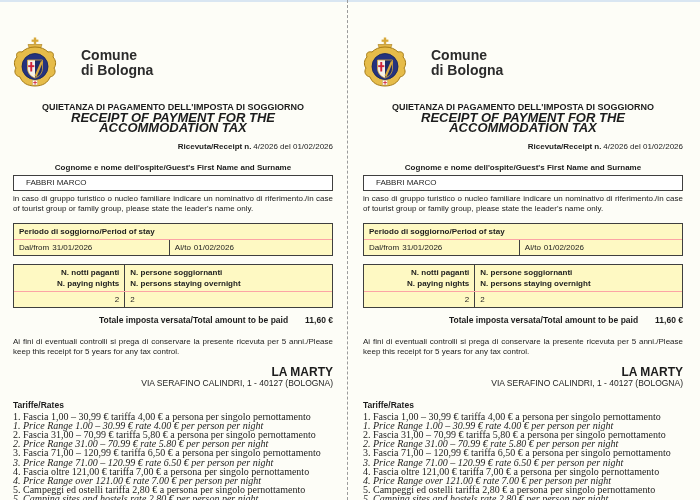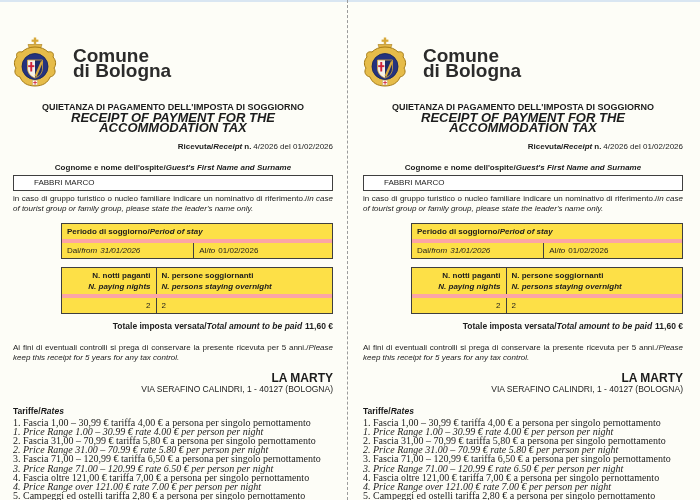"Comune" .org-name { font-size: 19px -> 14px; margin-left: 16px -> 24px }
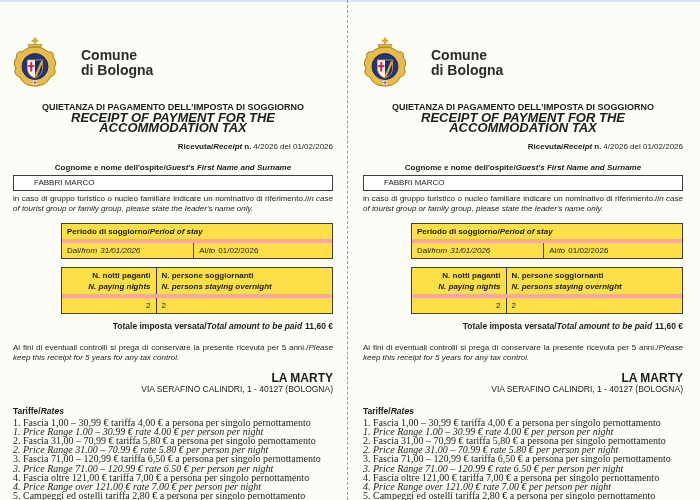"Receipt" .bi { font-style: italic -> none }
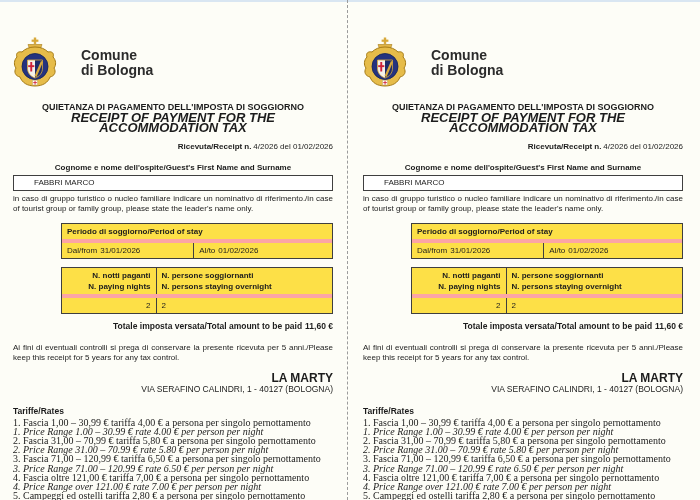"FABBRI MARCO" .name-box { padding: 2px 20px -> 2px 12px }
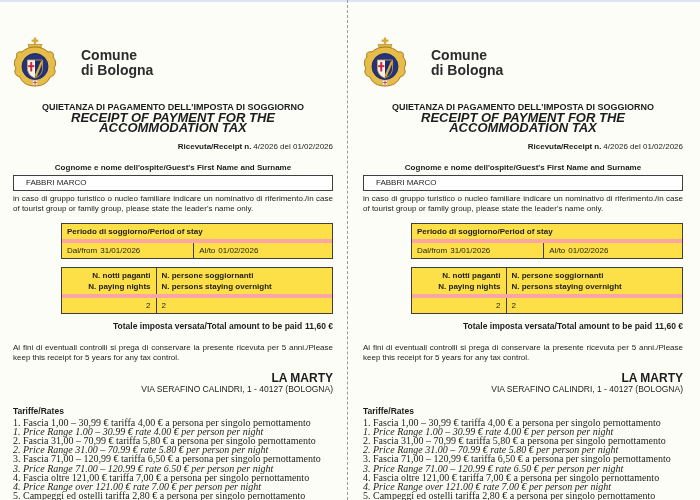"Periodo di soggiorno/Period of stay" .box-table { background: #fde047 -> #fef9c3; margin-left: 48px -> none }
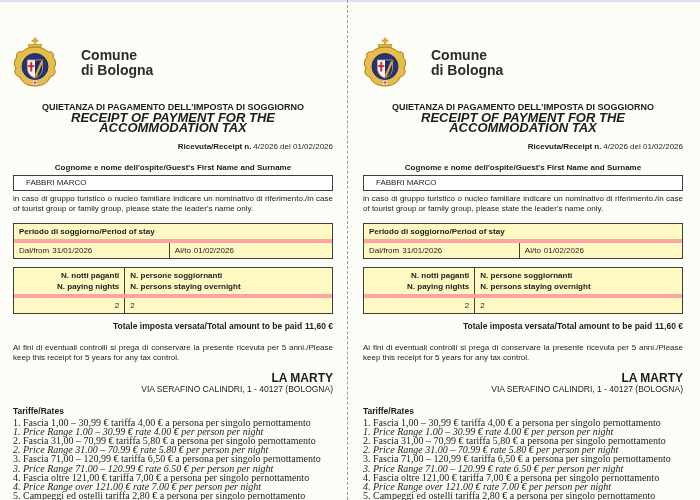"Dal/from 31/01/2026" .t-row { border-top: 4px solid #fca5a5 -> 1px solid #fca5a5 }
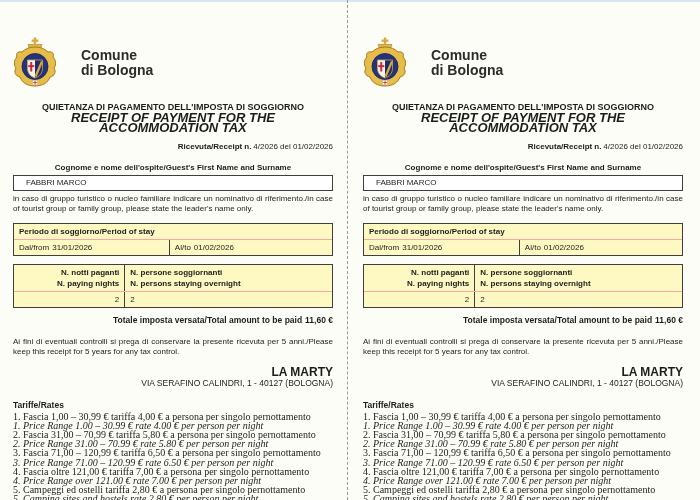"11,60 €" .total-val { margin-left: 3px -> 17px }
